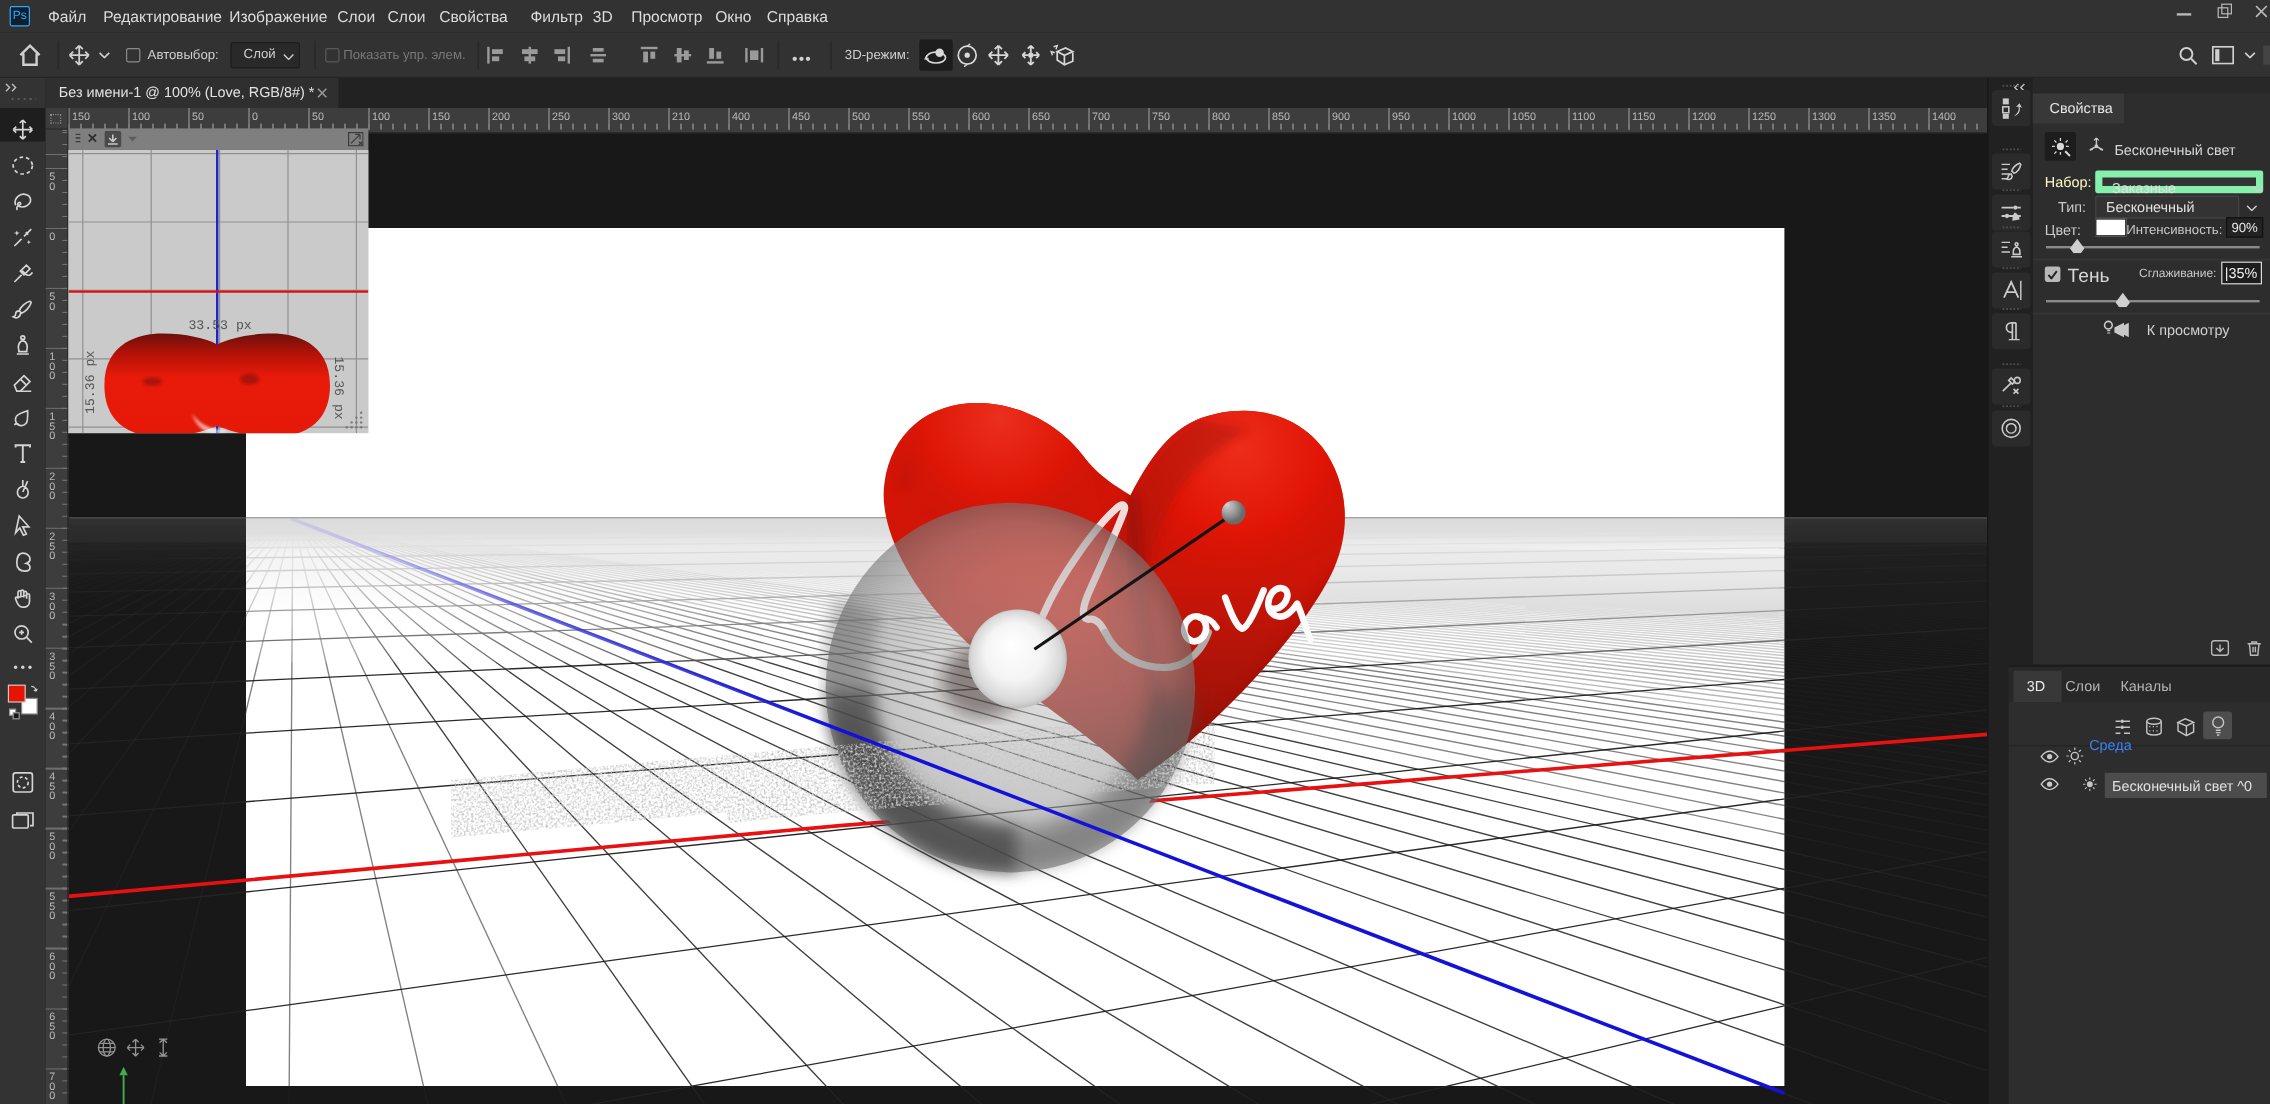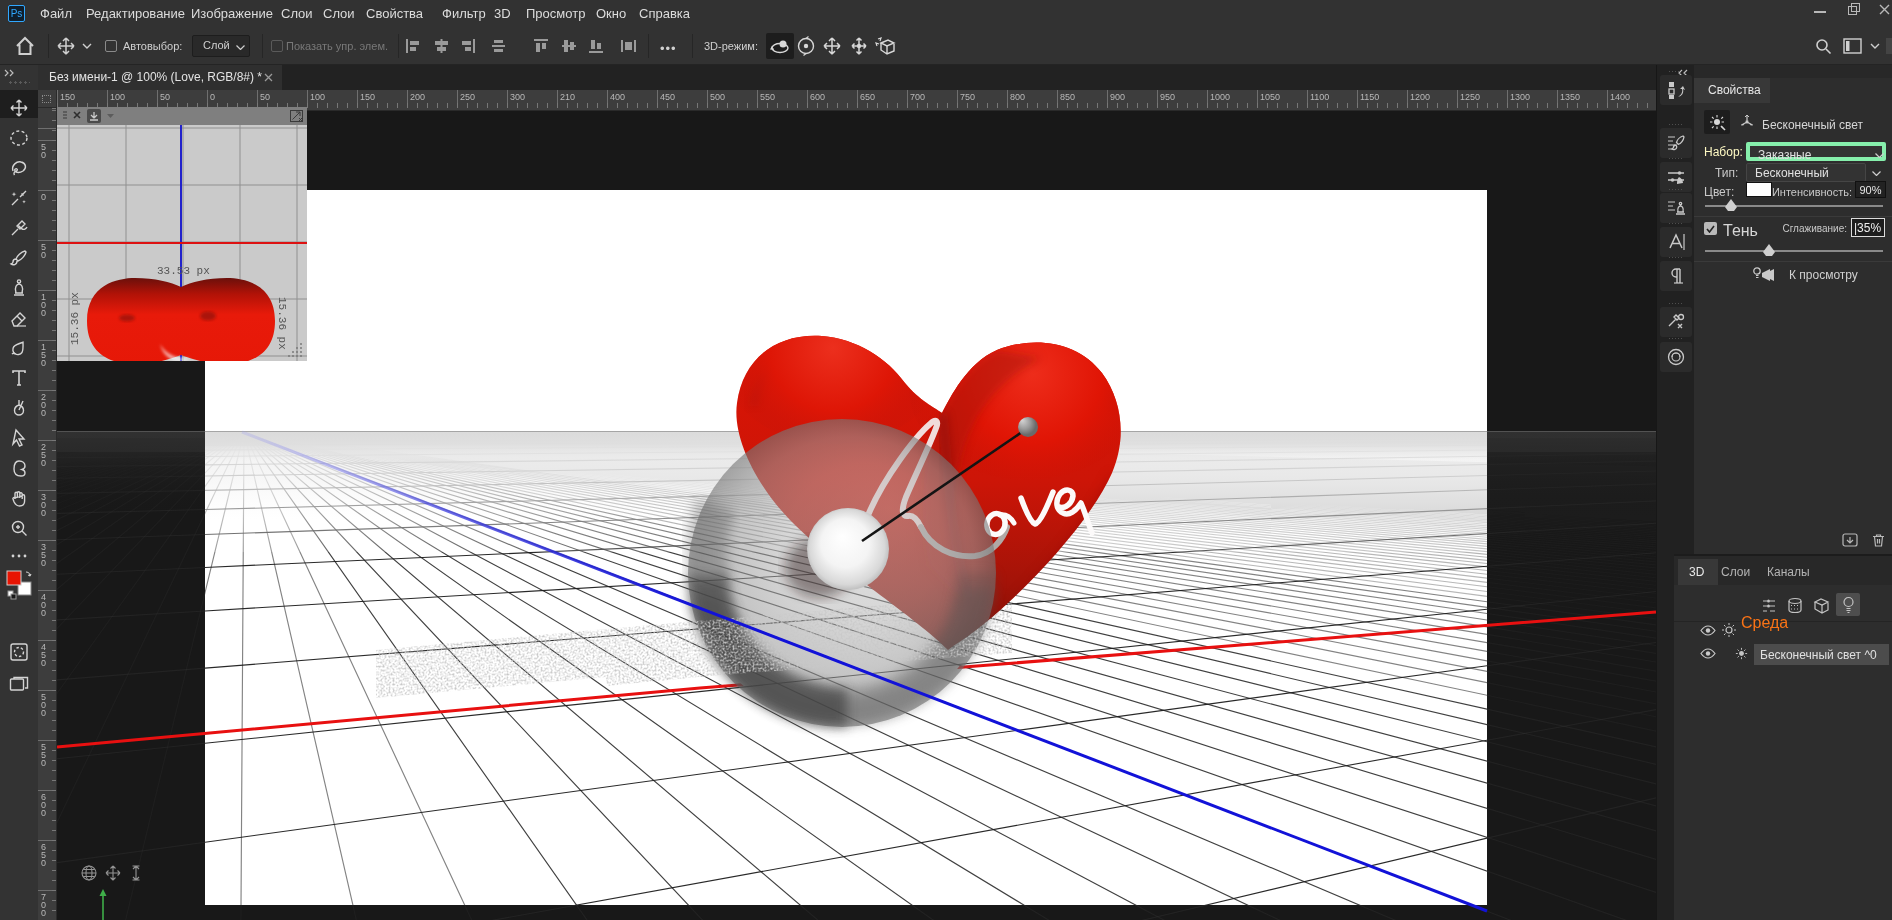"Заказные" div.abs { border: 4px solid #86efac -> 6px solid #86efac }
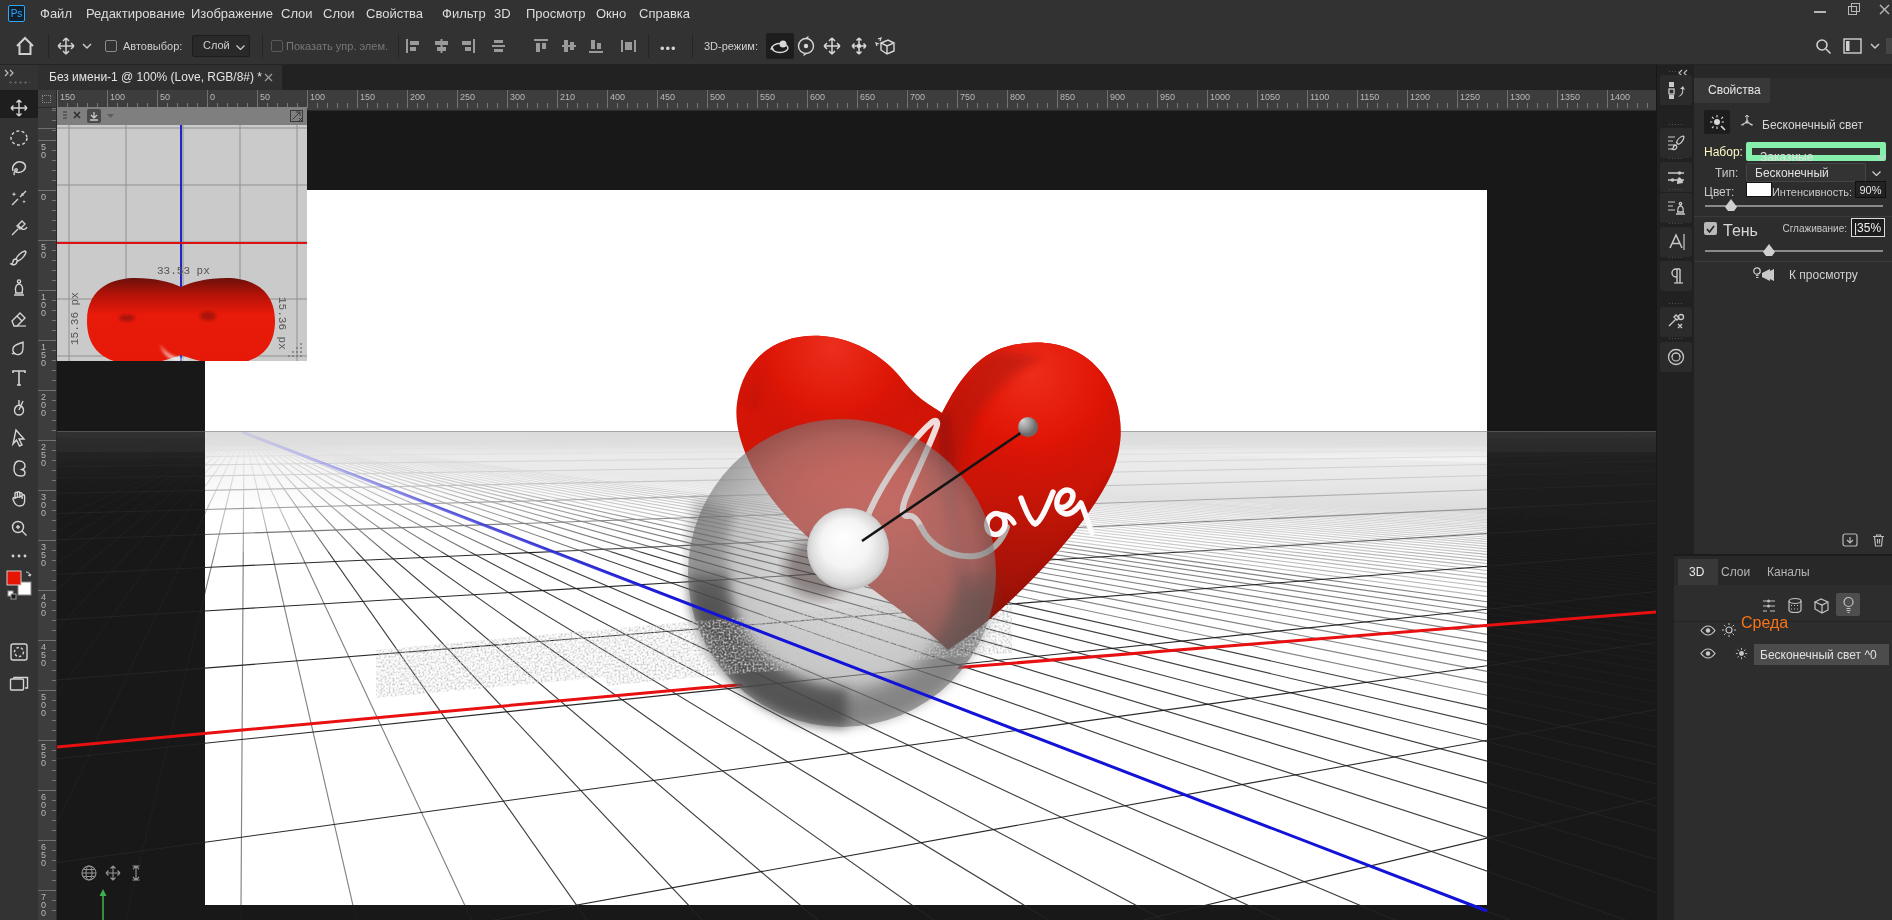"Среда" div.abs { color: #f97316 -> #3b82f6; font-size: 16px -> 12px }
